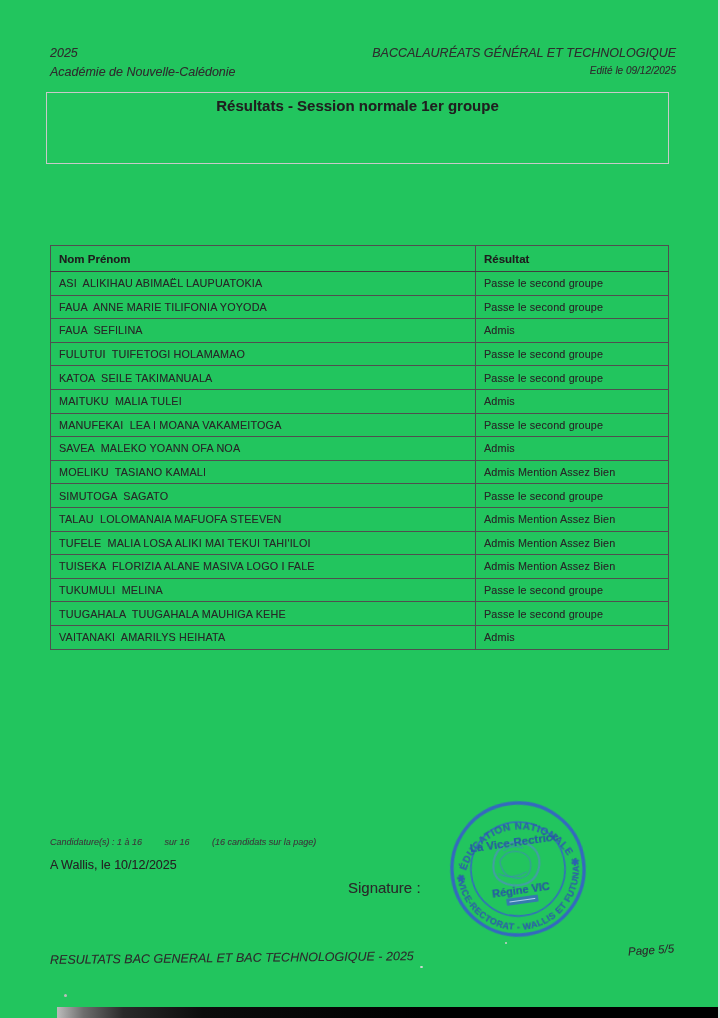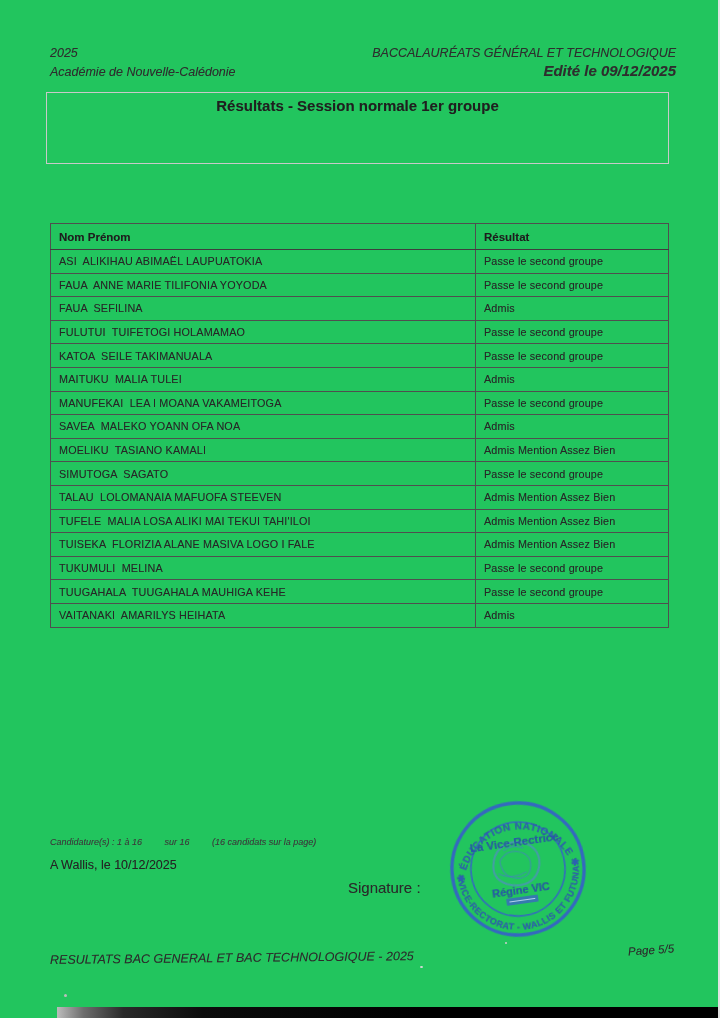"Edité le 09/12/2025" .hdr-right .l2 { font-size: 15px -> 10px; font-weight: bold -> none }
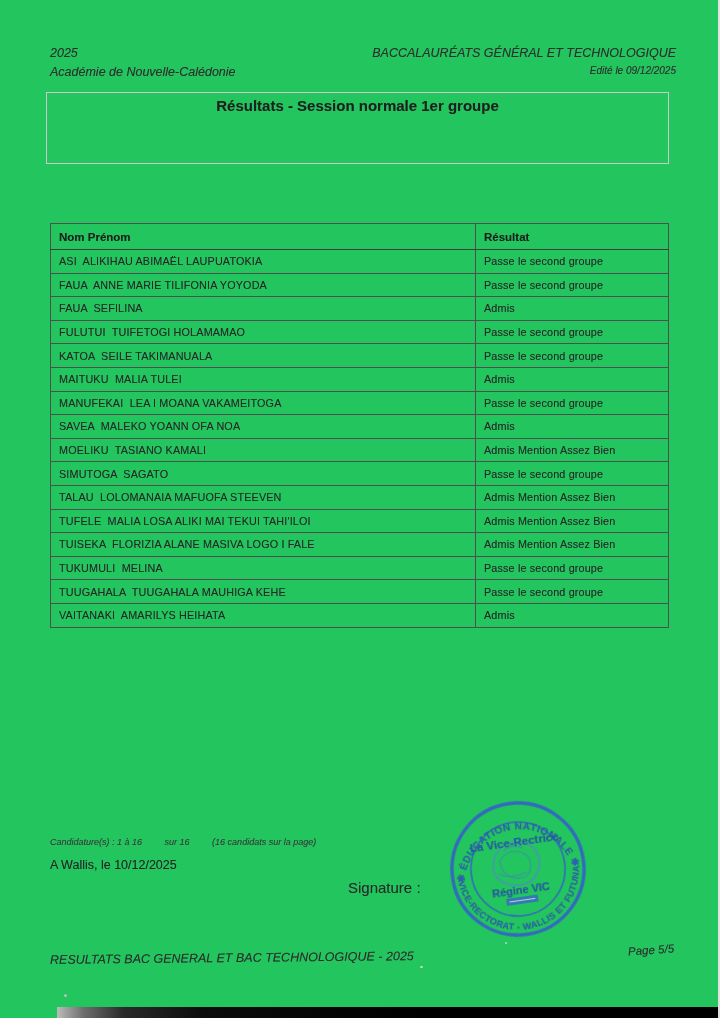"Nom Prénom" table.results { top: 223px -> 245px }
